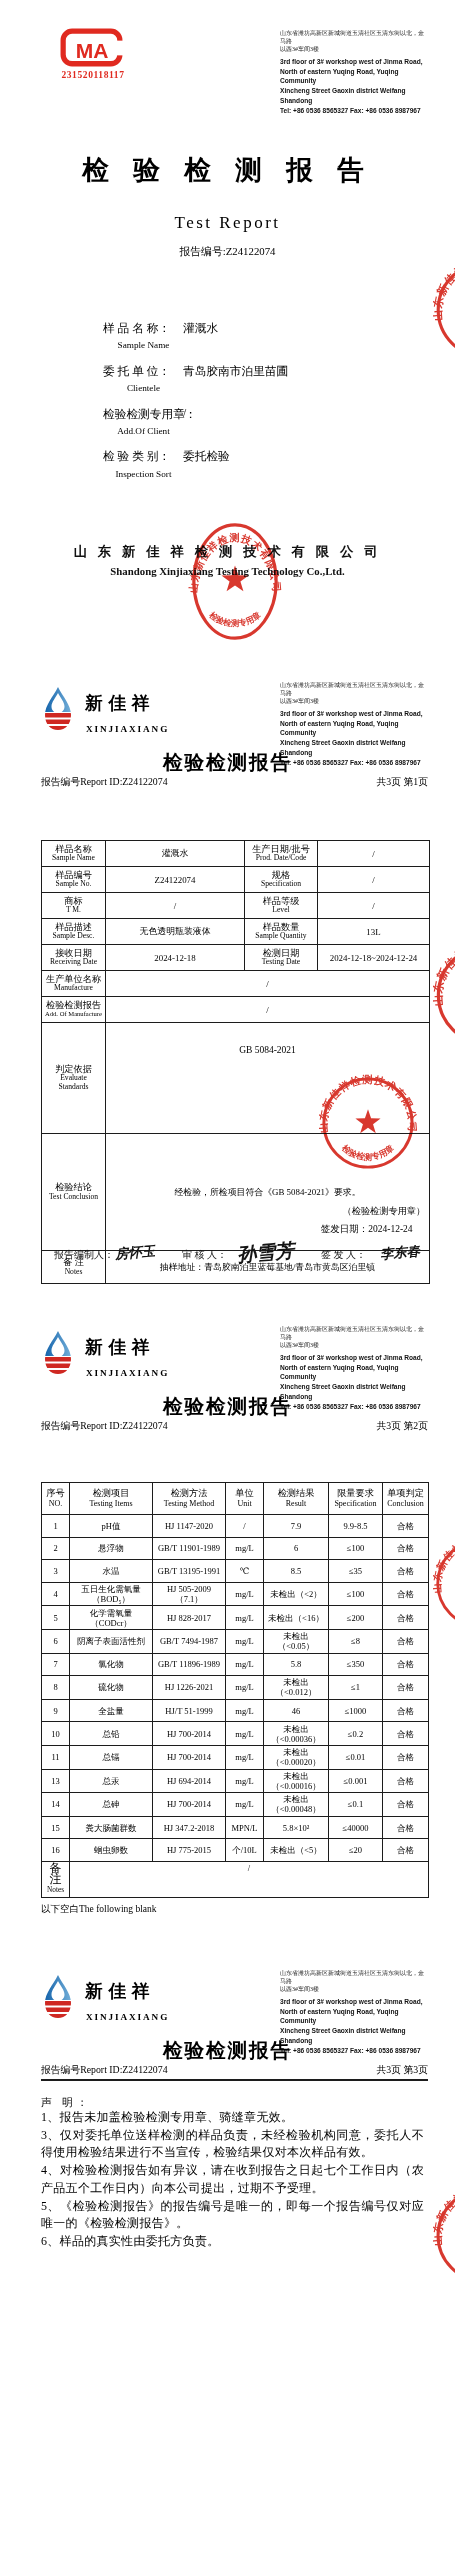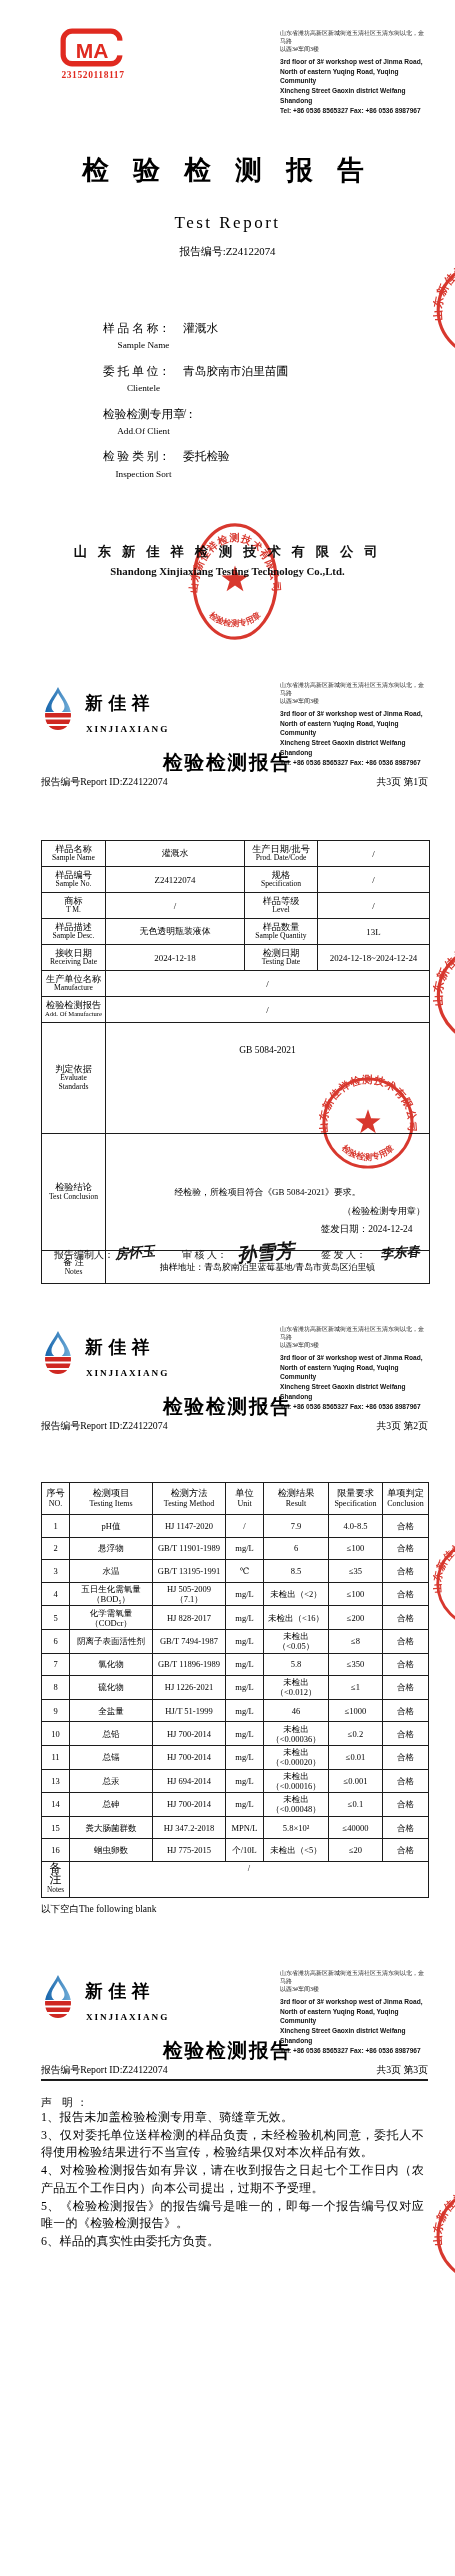"4.0-8.5" td { text: 4.0-8.5 -> 9.9-8.5 }
